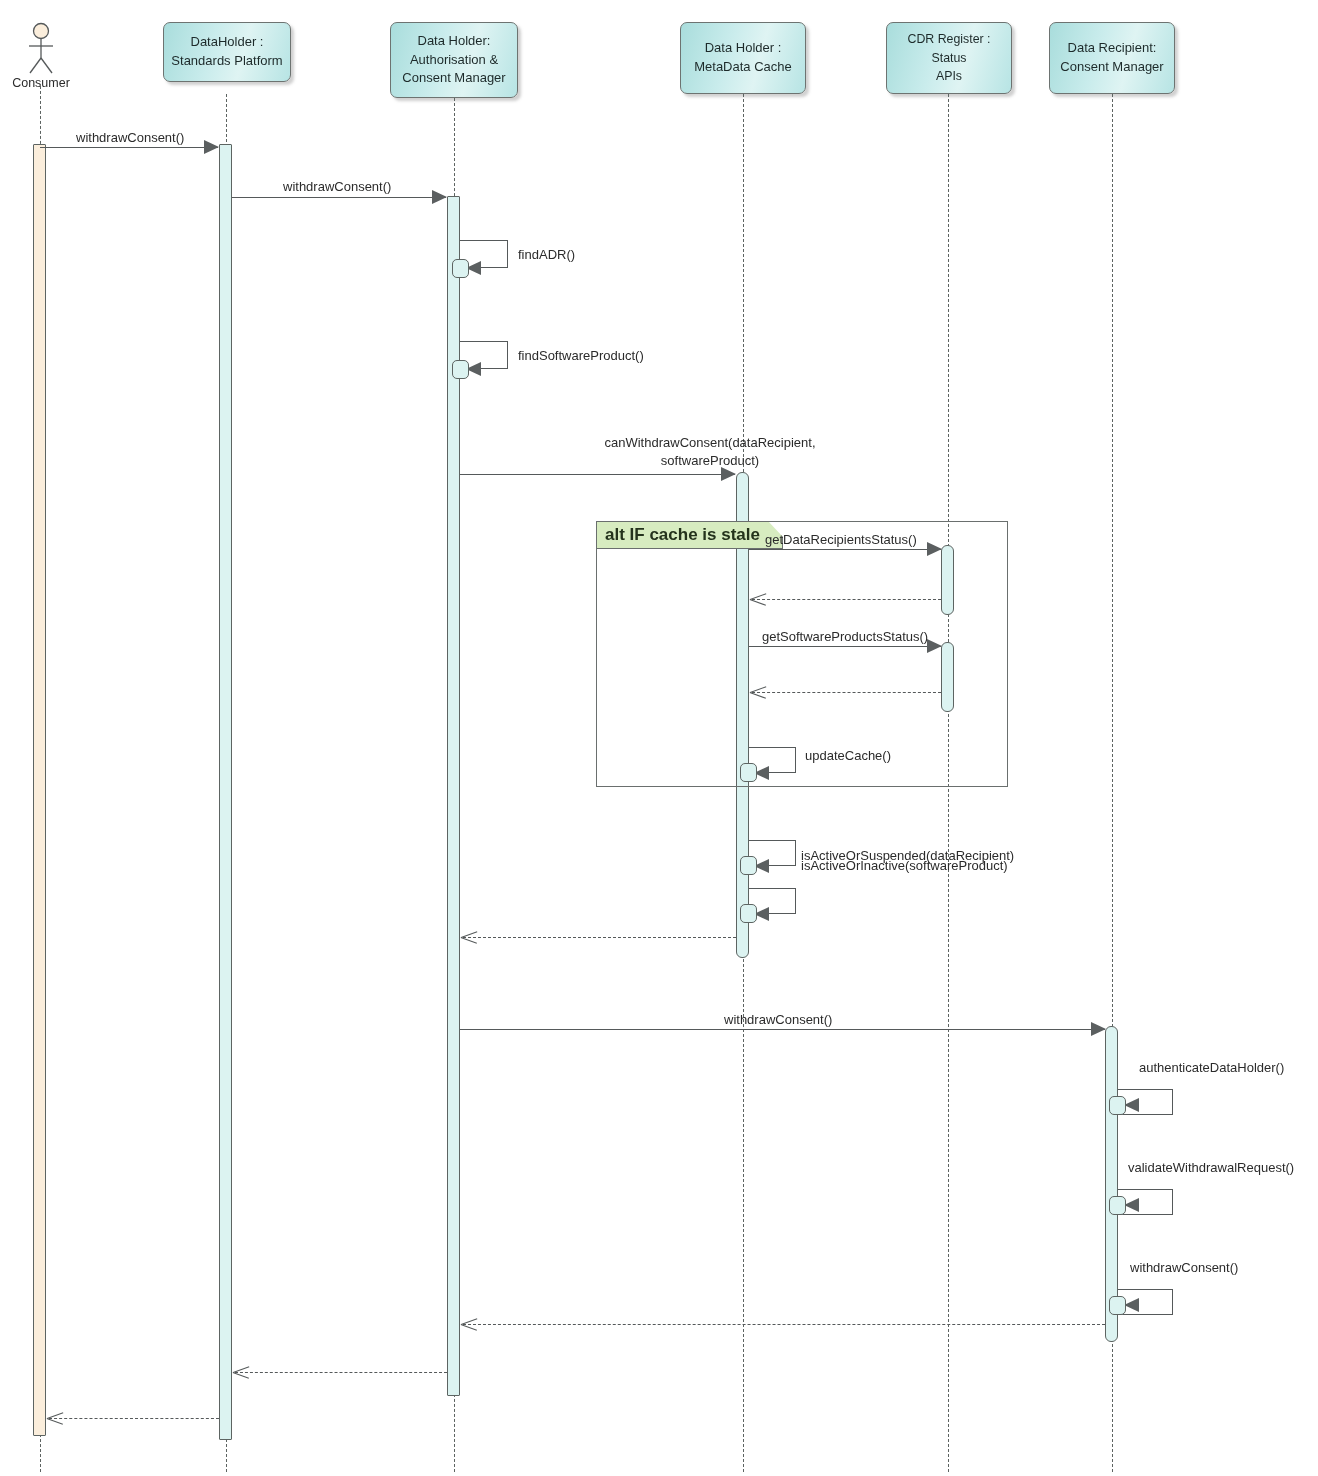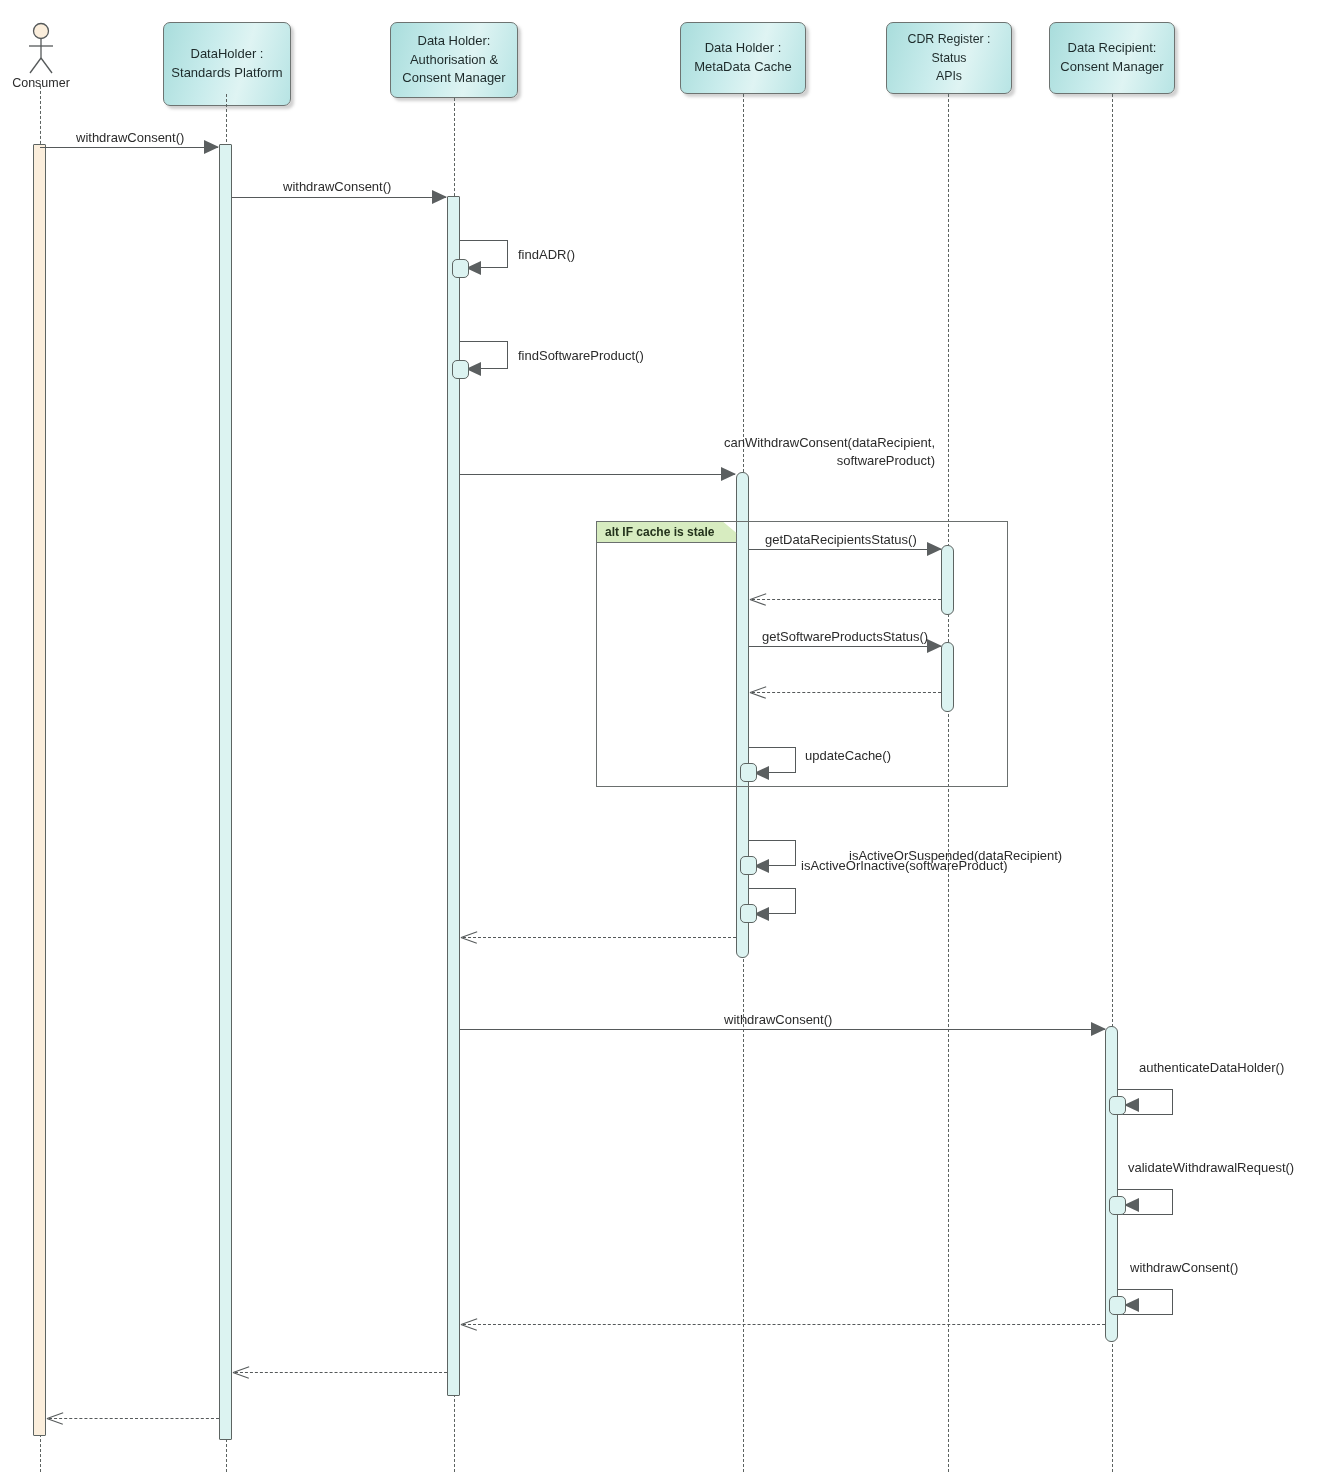"DataHolder :" div.pbox { height: 84px -> 60px }
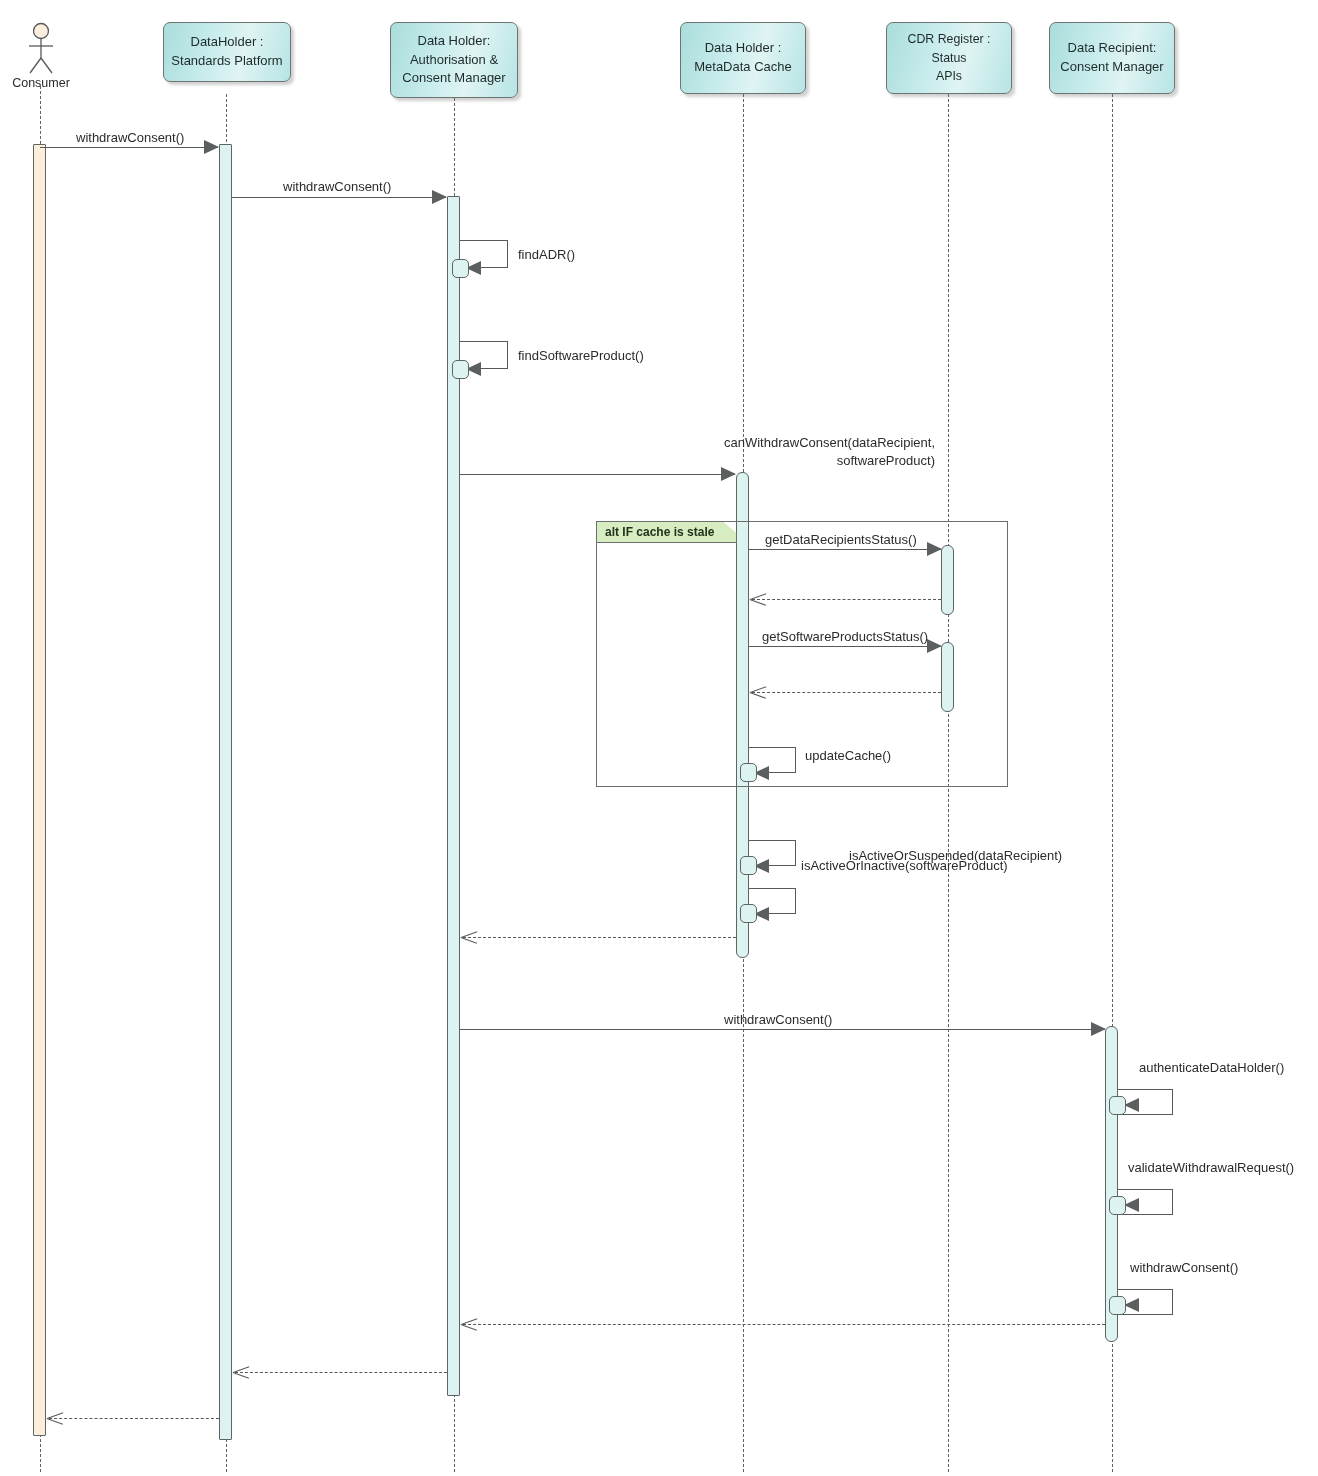"canWithdrawConsent(dataRecipient," div.mlabel { text-align: right -> center }
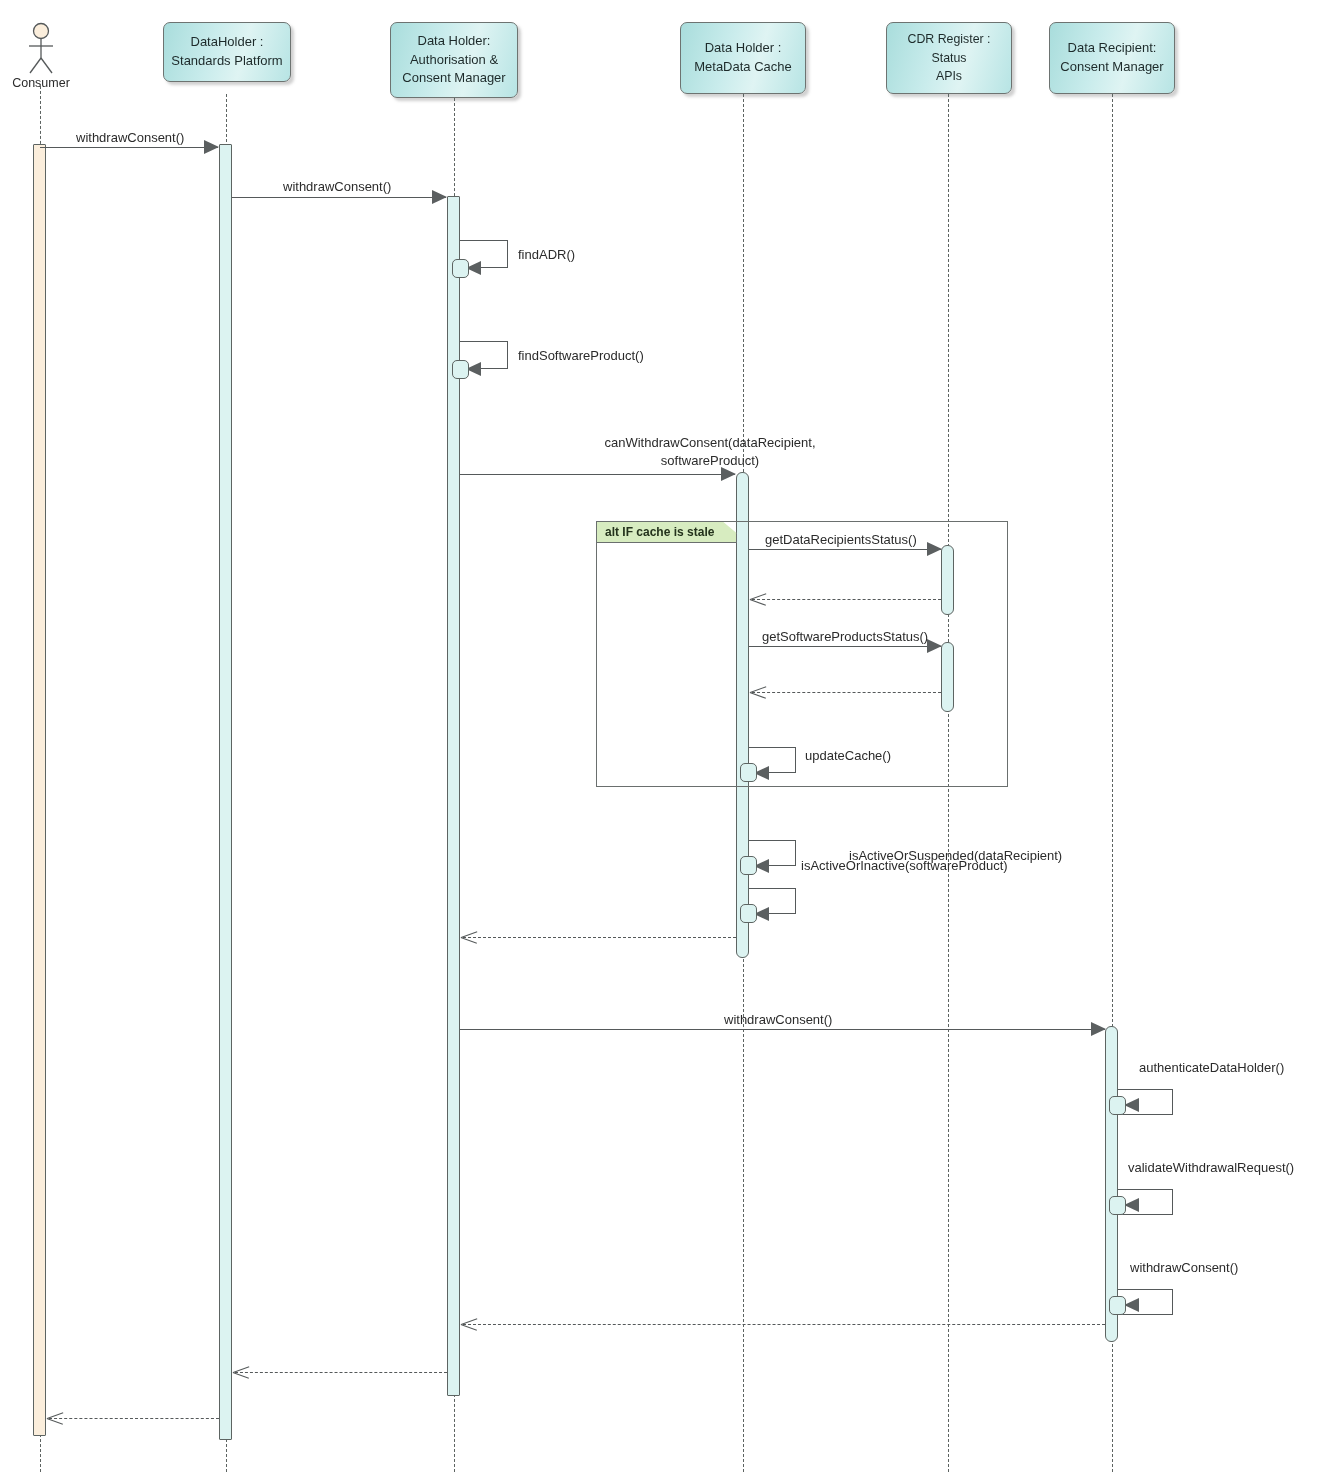"alt IF cache is stale" .frag-tag { font-size: 12px -> 17px }
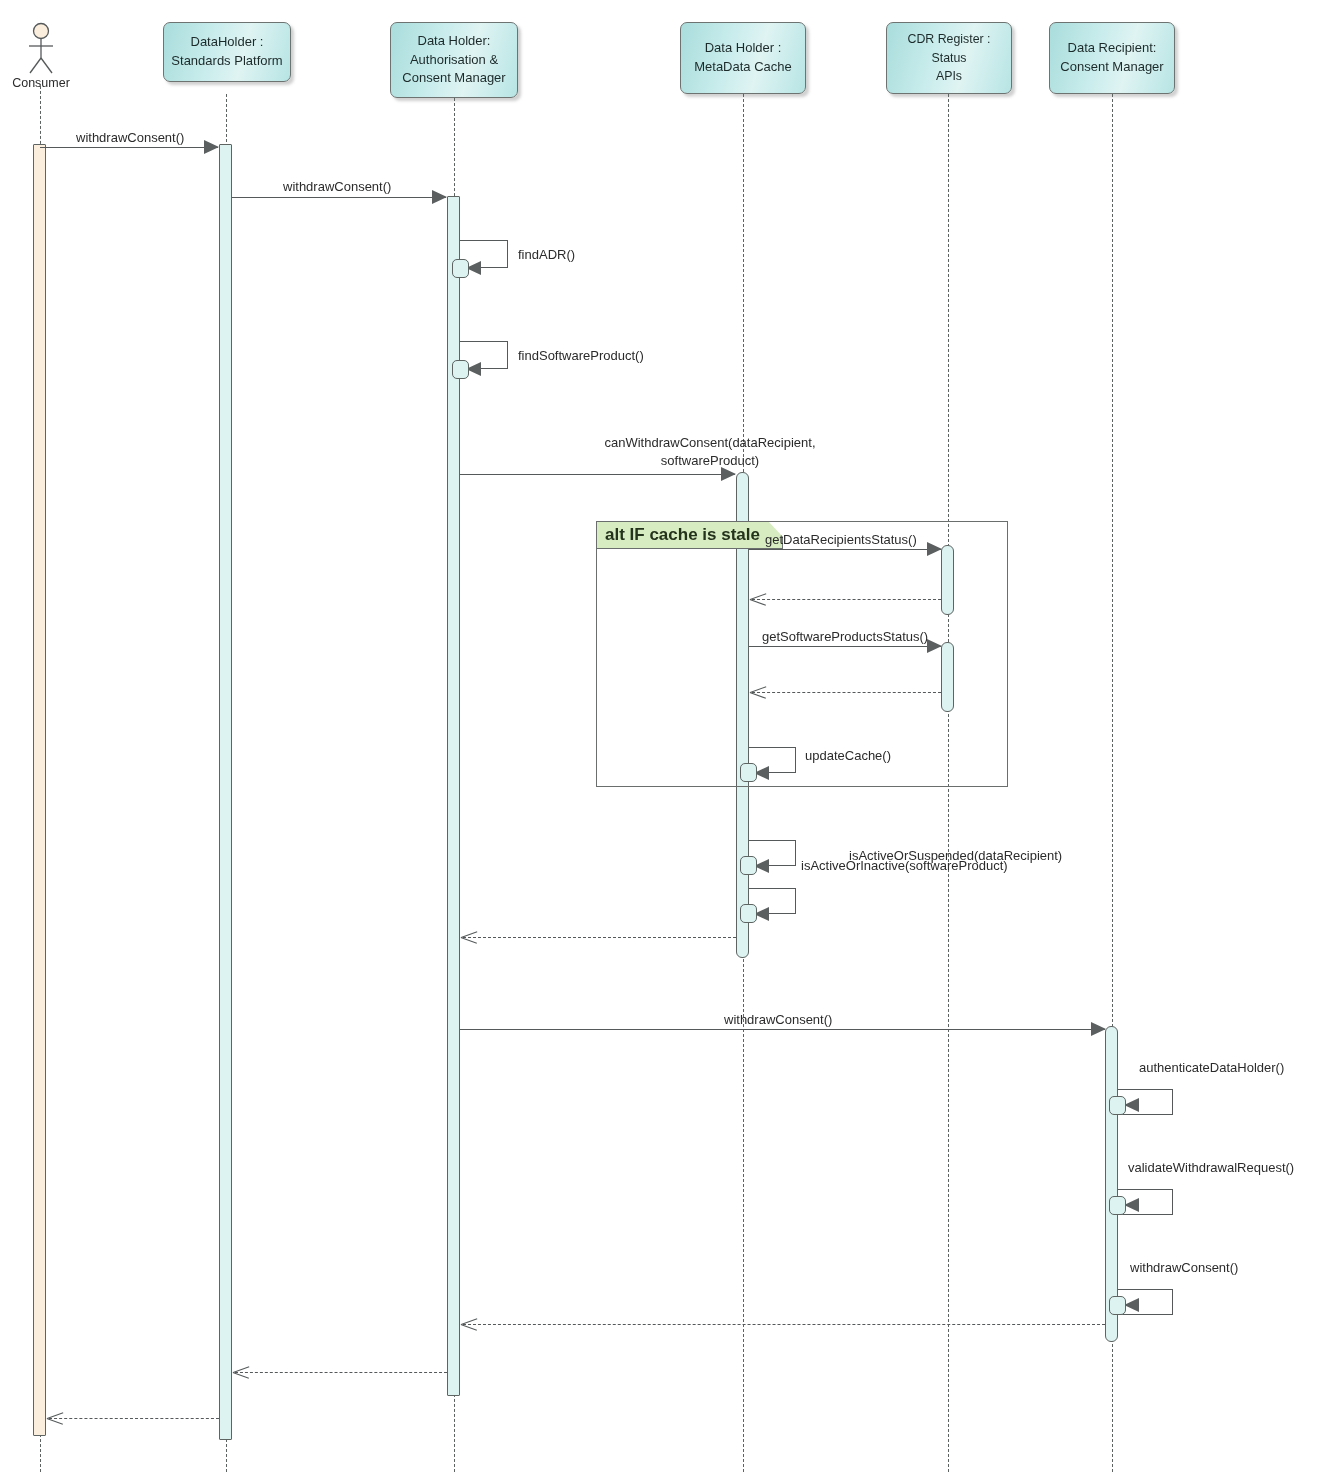"isActiveOrSuspended(dataRecipient)" div.mlabel { margin-left: 48px -> none }
